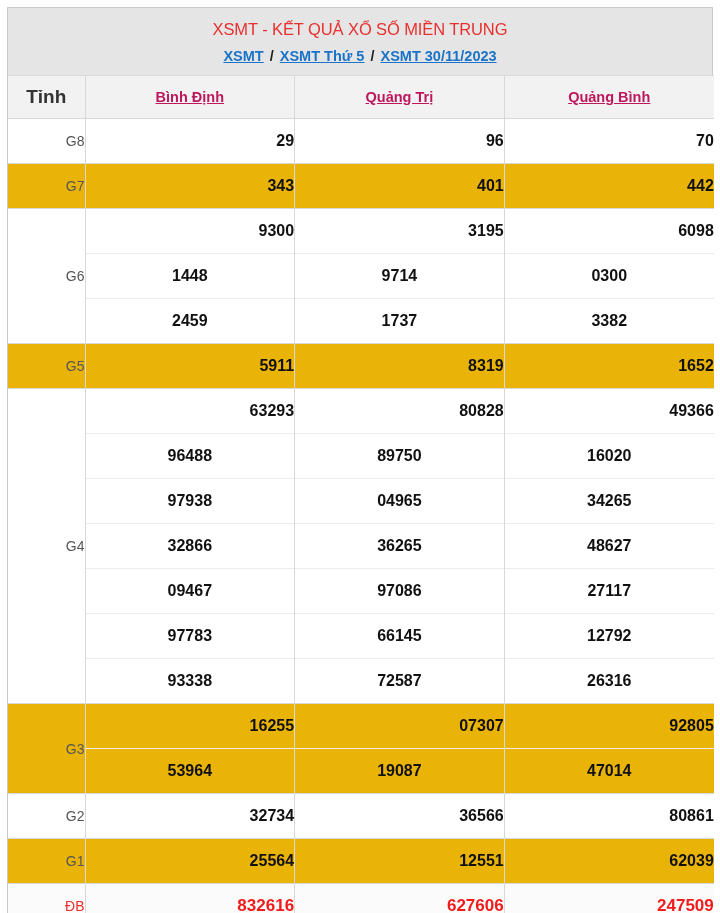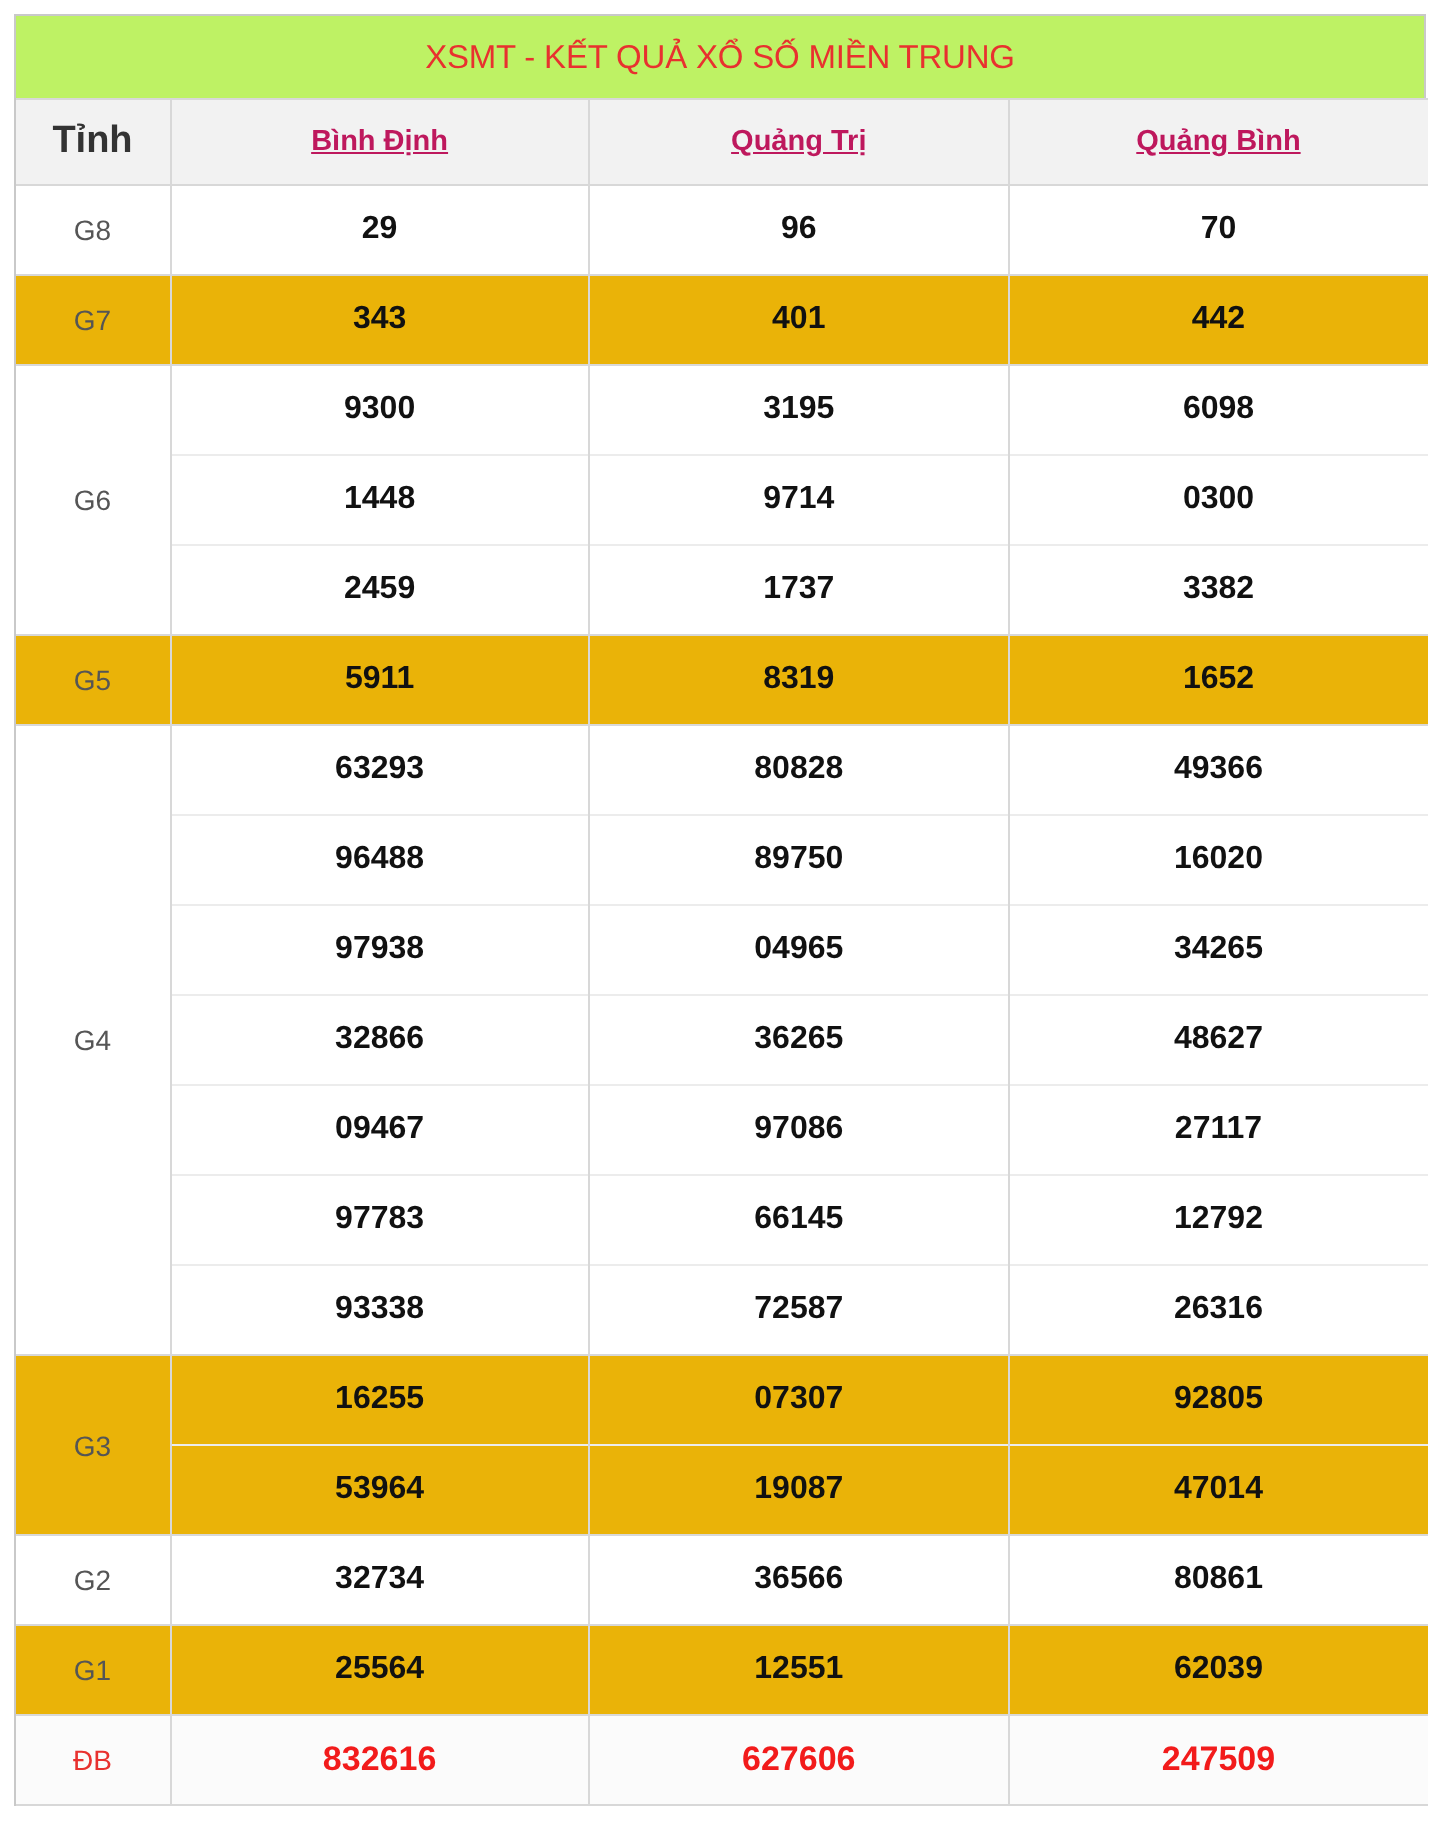"XSMT - KẾT QUẢ XỔ" .head { background: #bef264 -> #e5e5e5 }
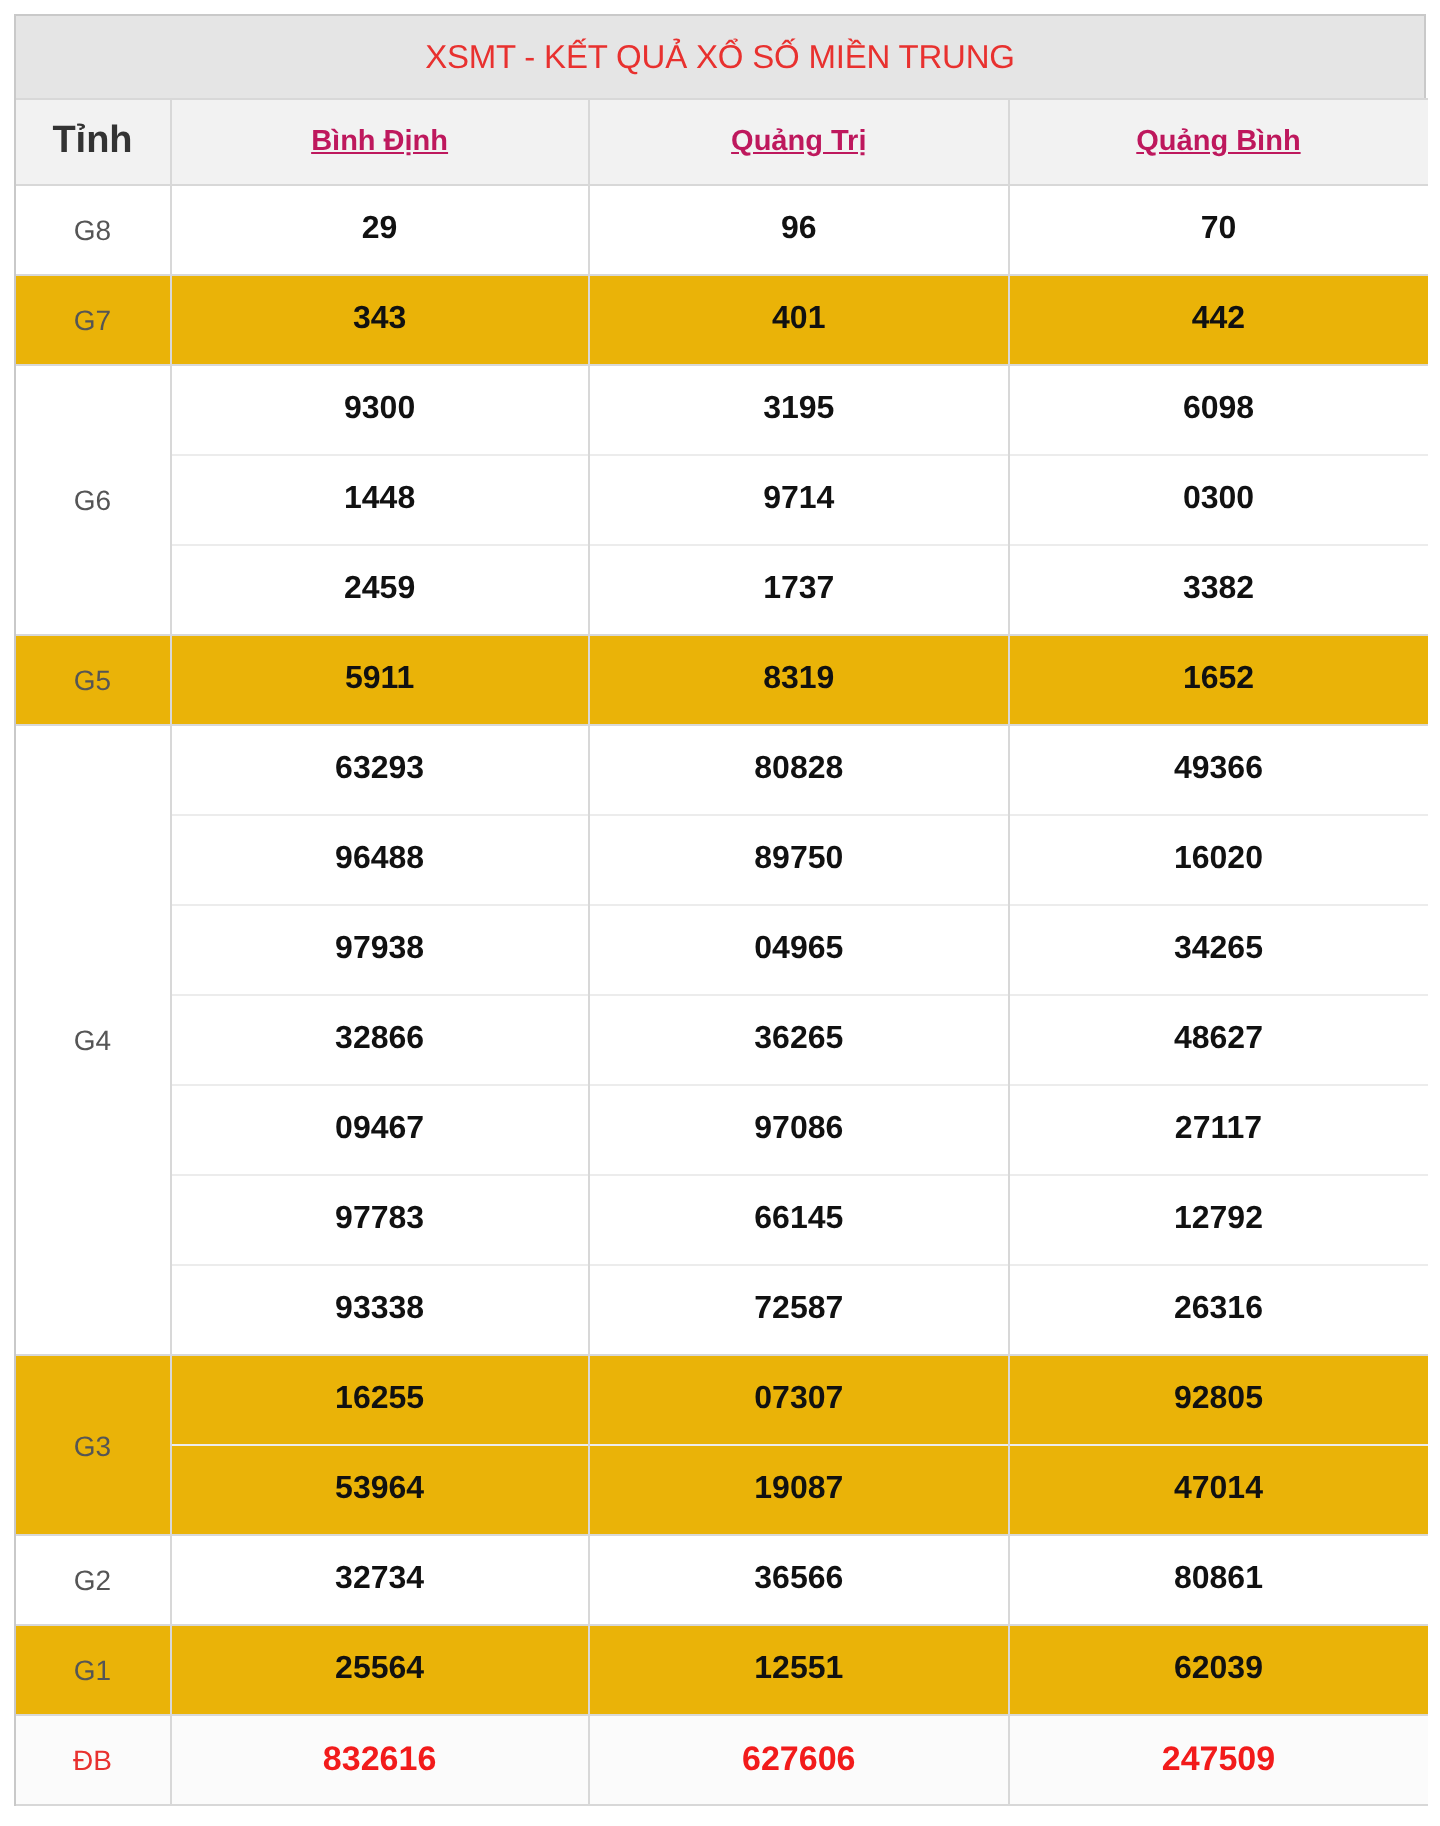"XSMT / XSMT Thứ 5" div.breadcrumb { html: none -> <div> <a>XSMT</a> <span>/</span> <a>XSMT Thứ 5</a> <span>/</span> <a>XSMT 30/11/2023</a> </div> }
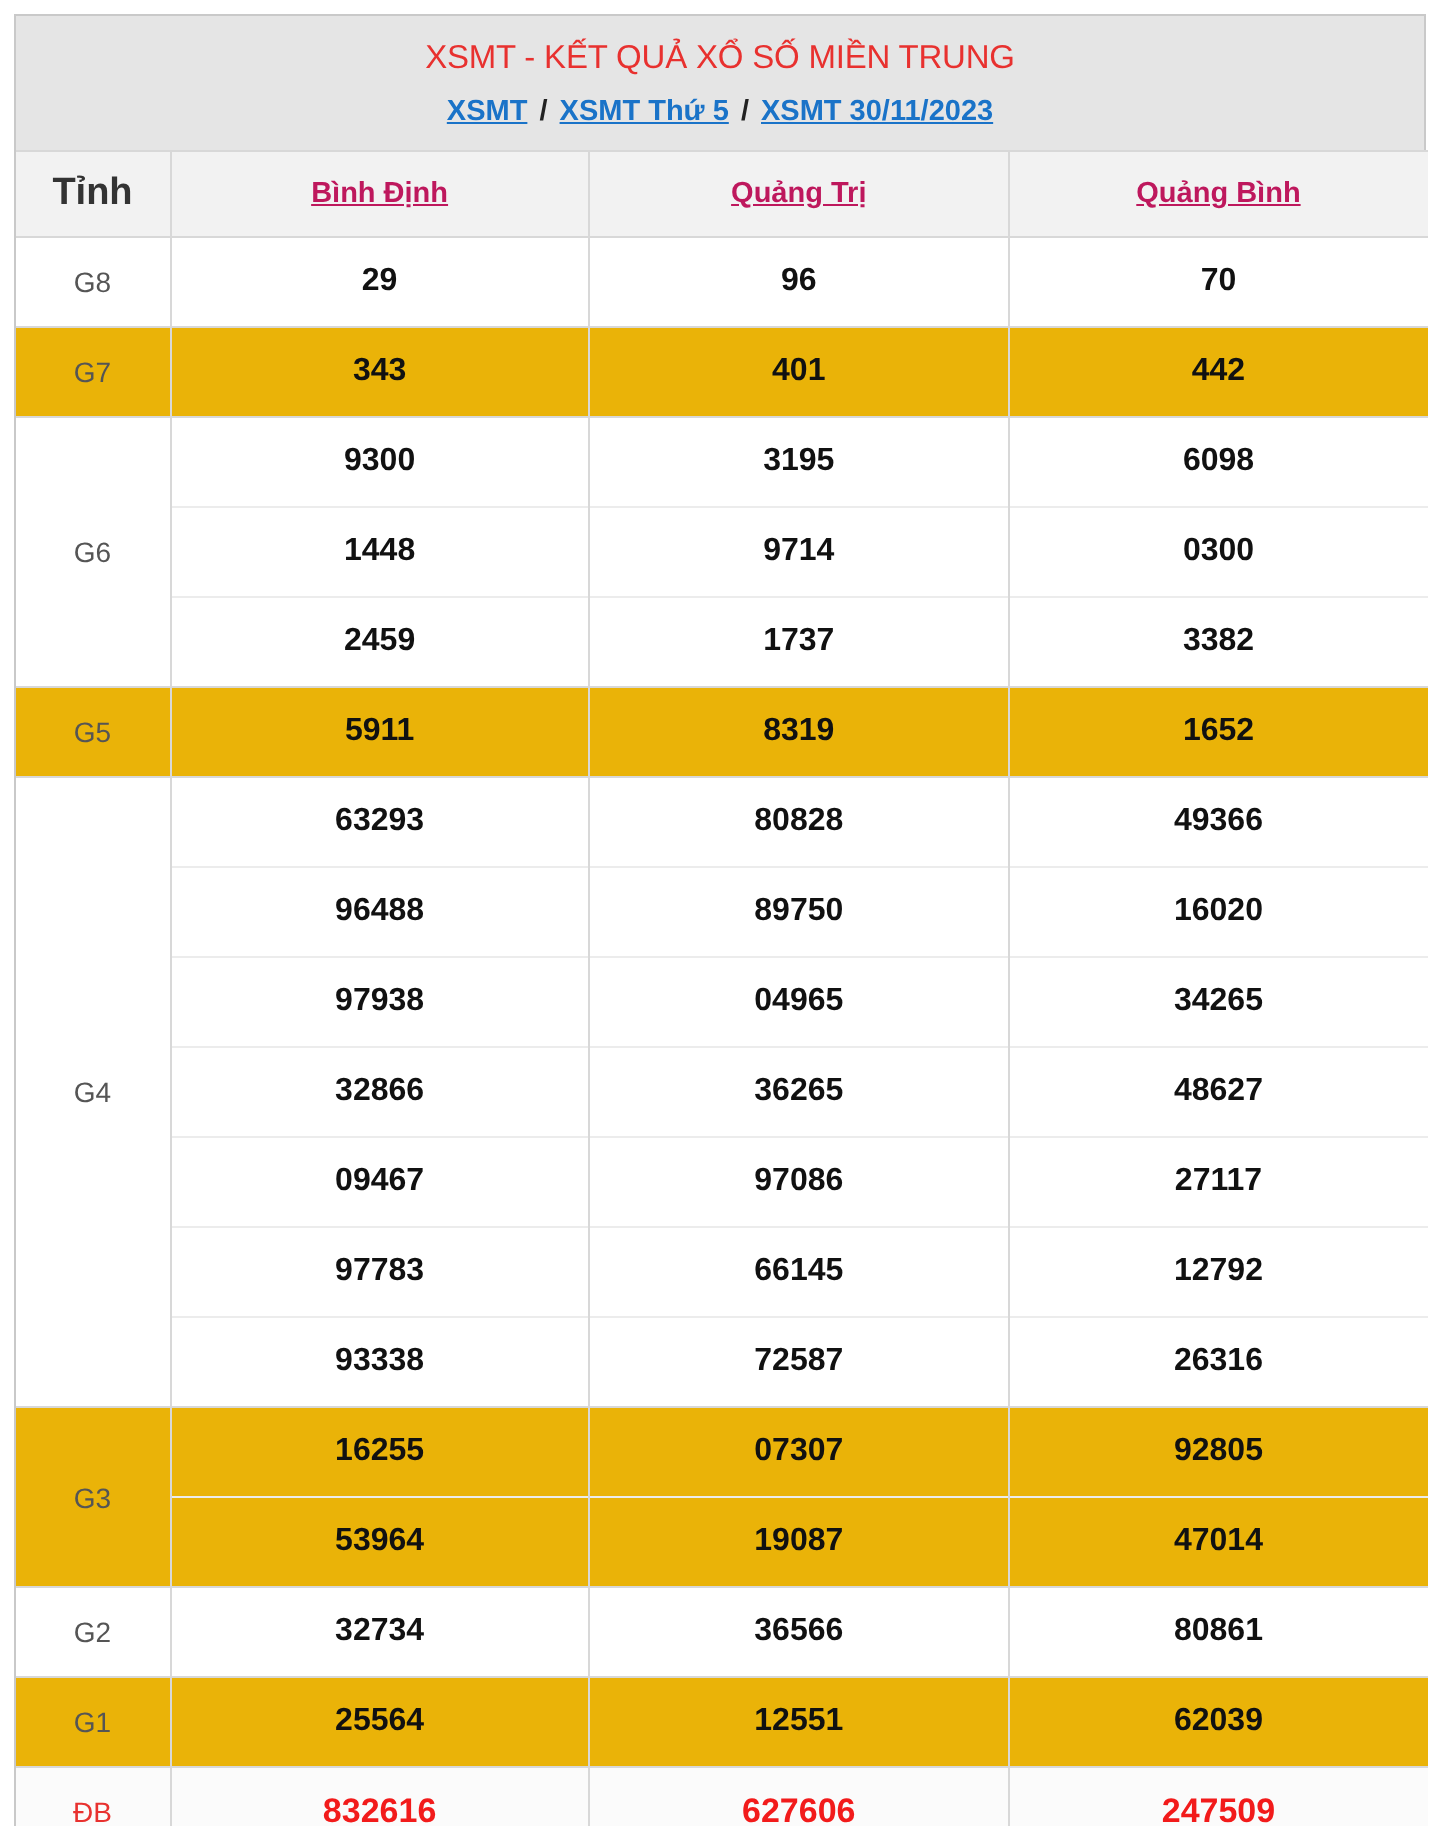"G8" tr.group-first td { text-align: none -> right }
